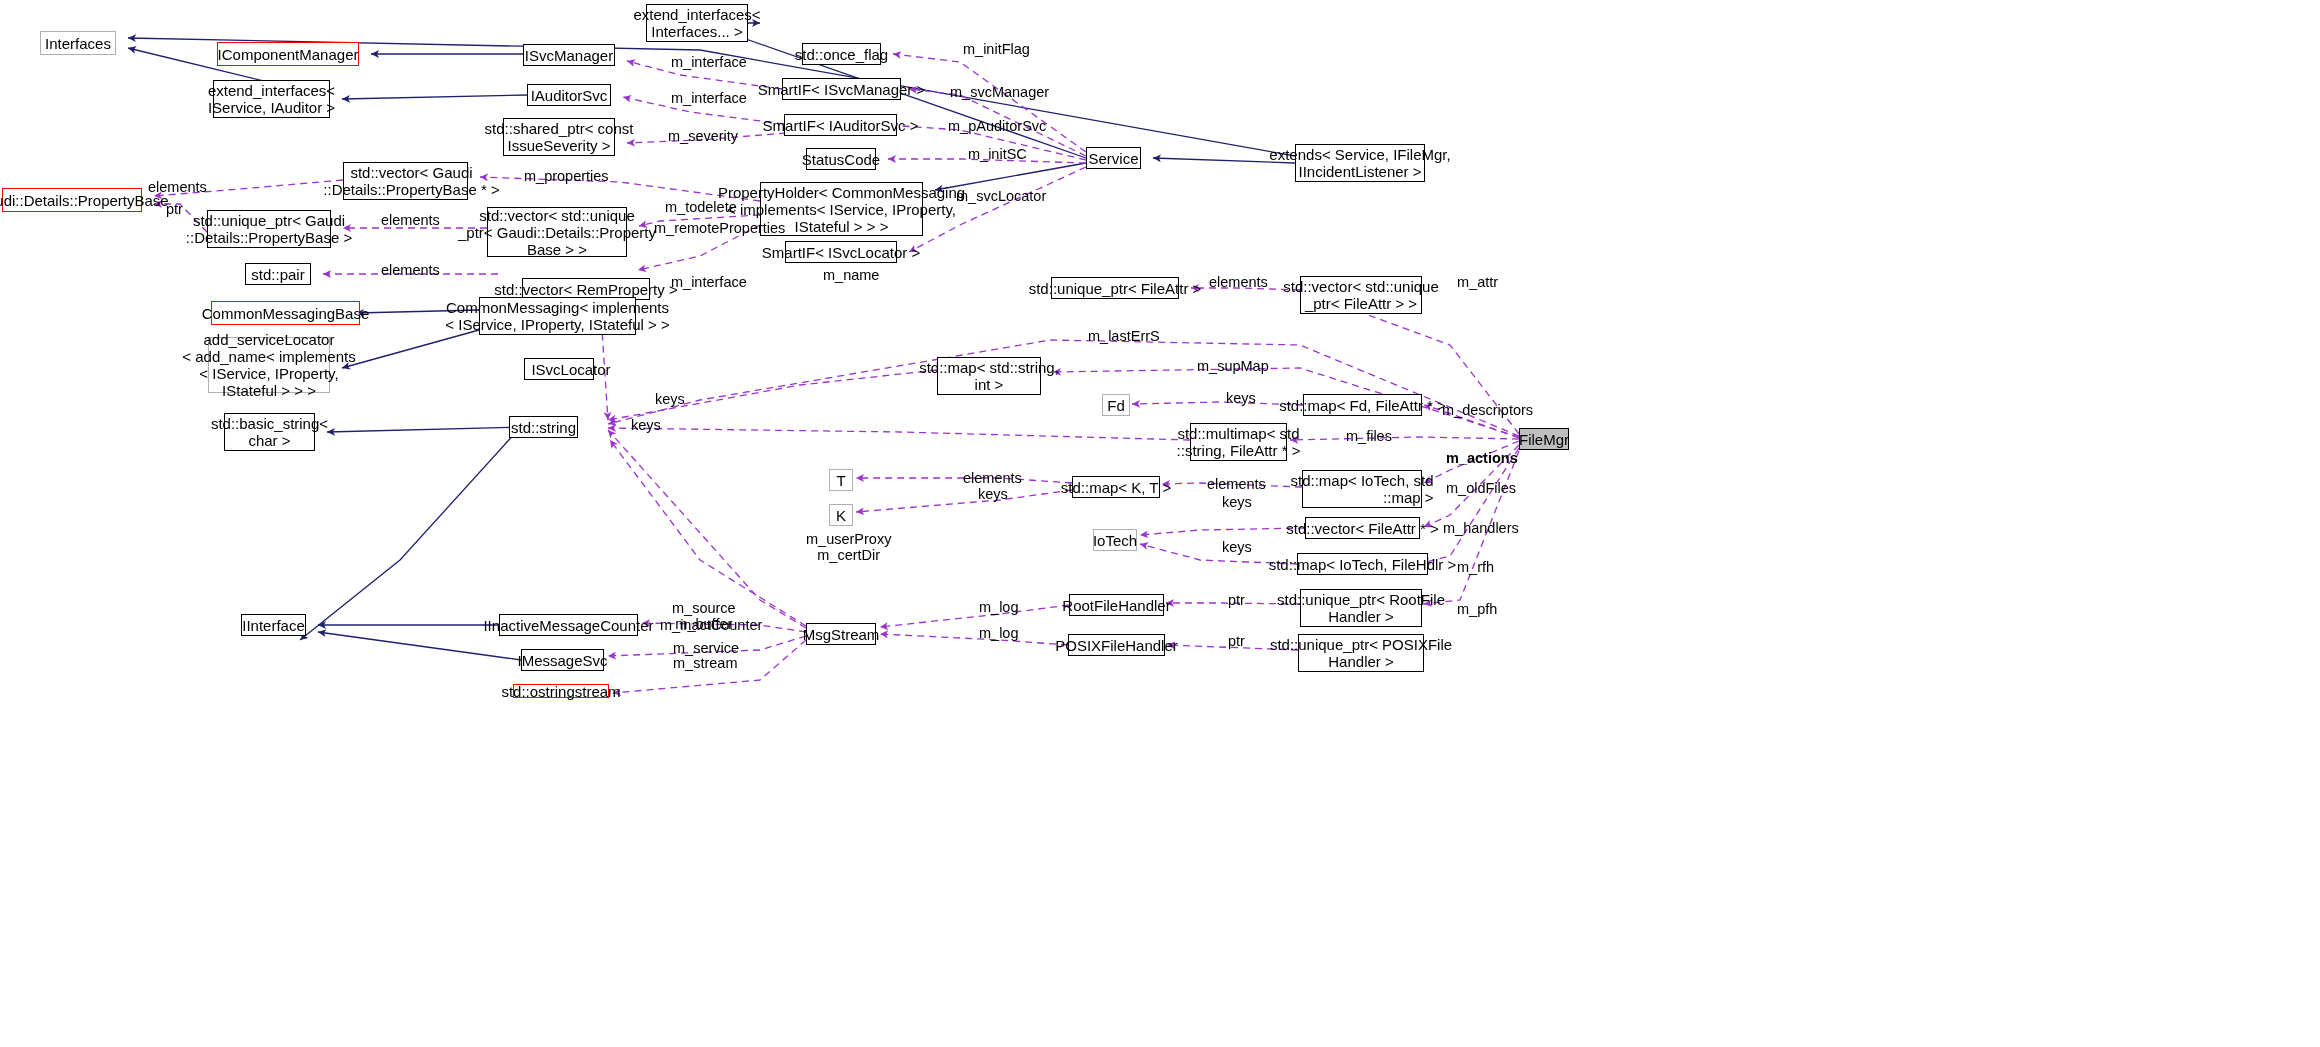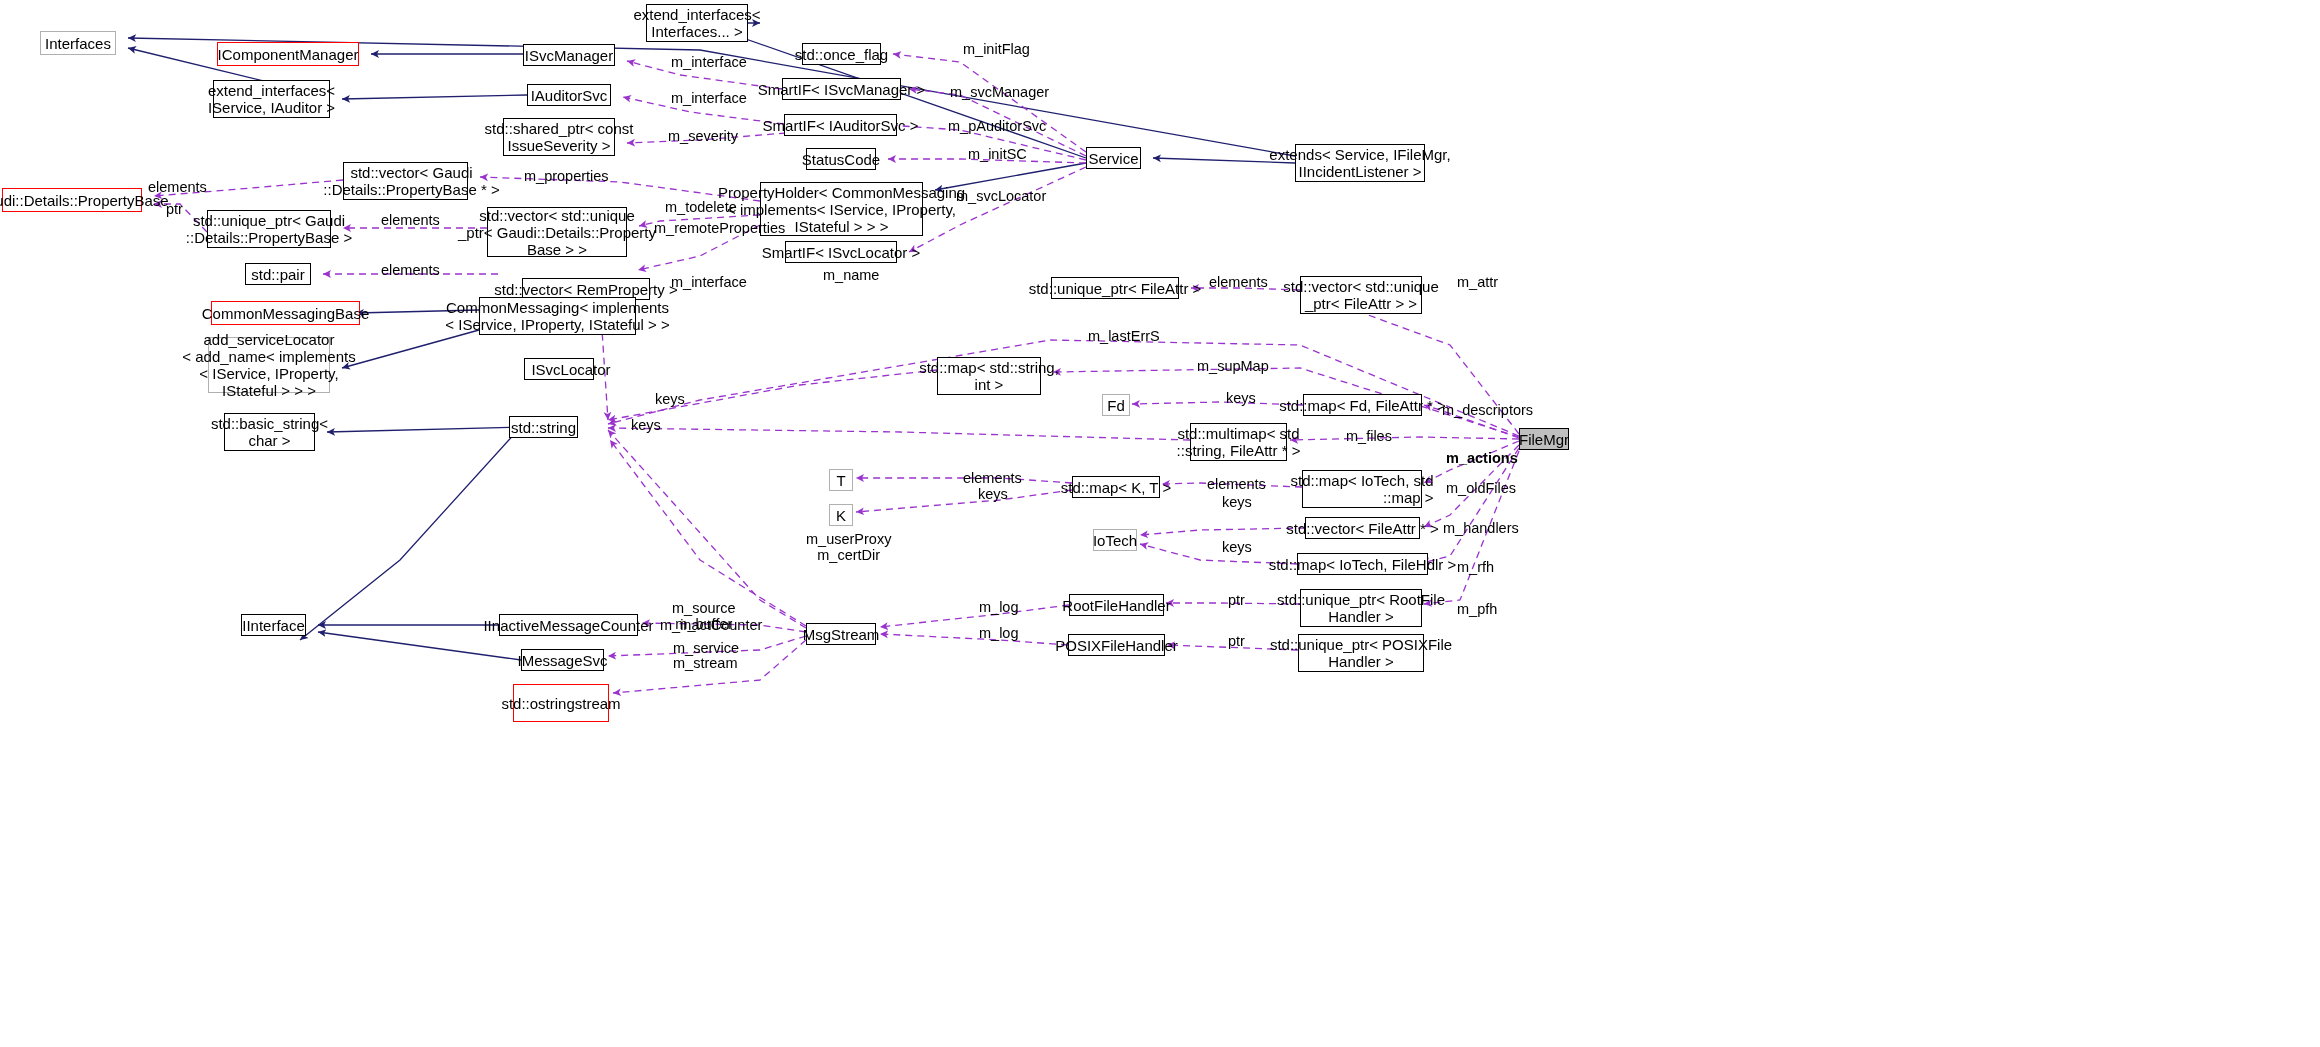"std::ostringstream" div.node { height: 38px -> 14px }
